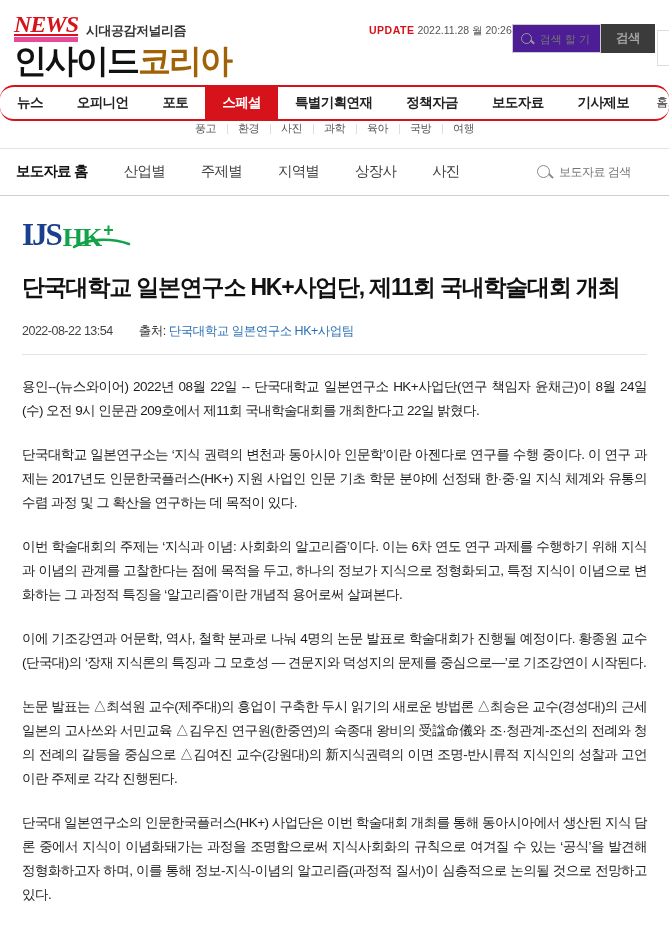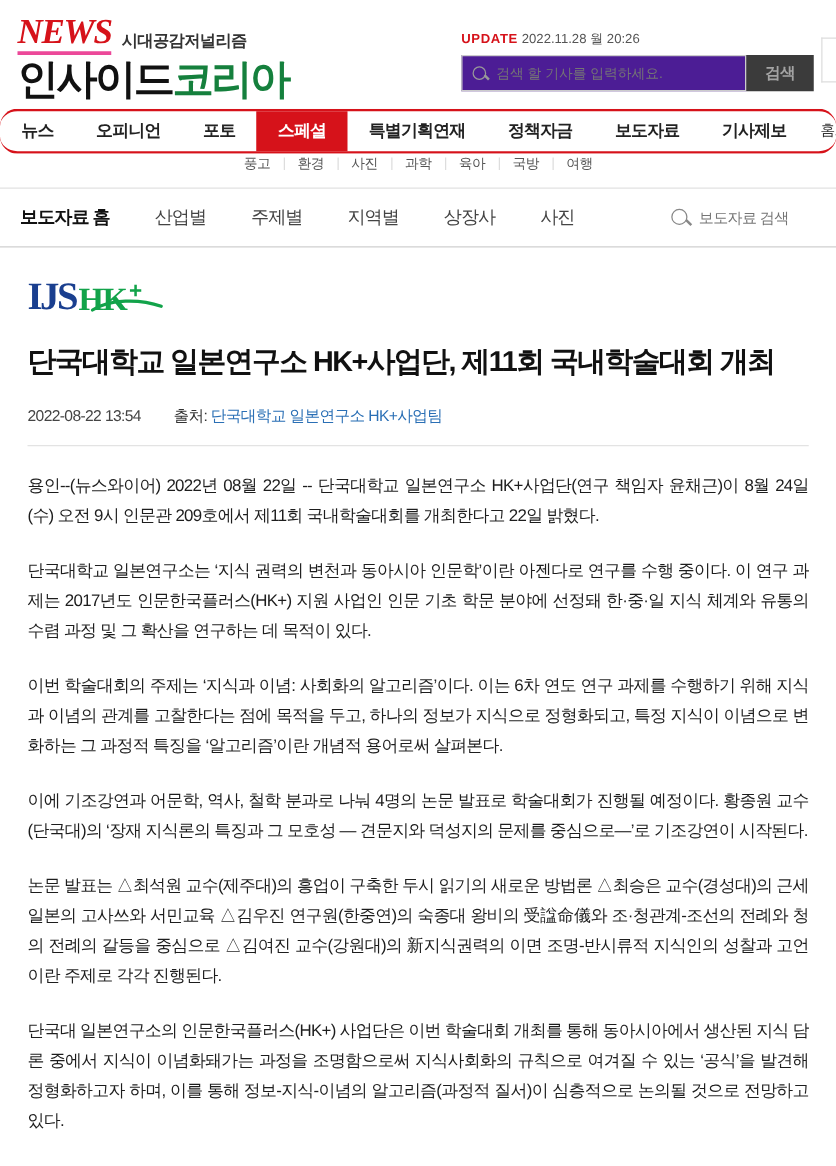"NEWS" .logo-news { border-bottom: 3px solid #ec4899 -> 5px solid #ec4899; font-size: 28px -> 24px; text-decoration: none -> underline }
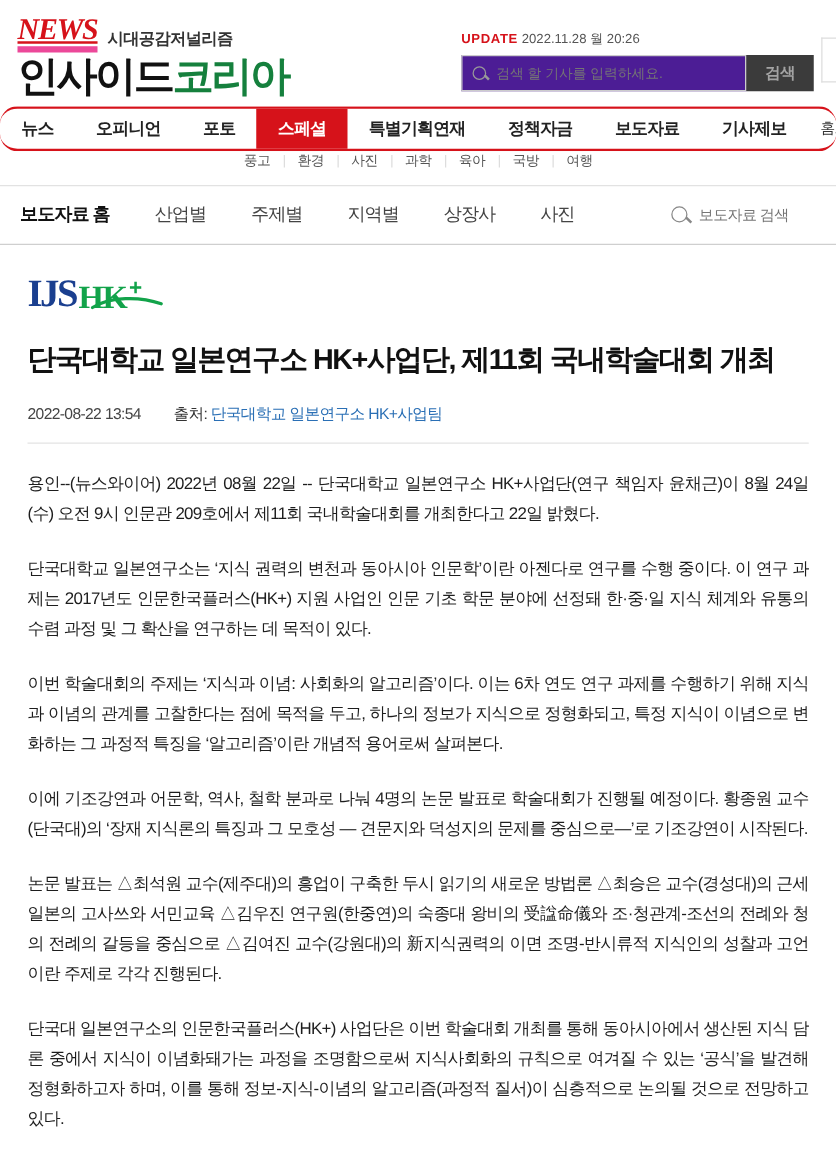"UPDATE 2022.11.28 월 20:26" .header-right { flex-direction: column -> row }
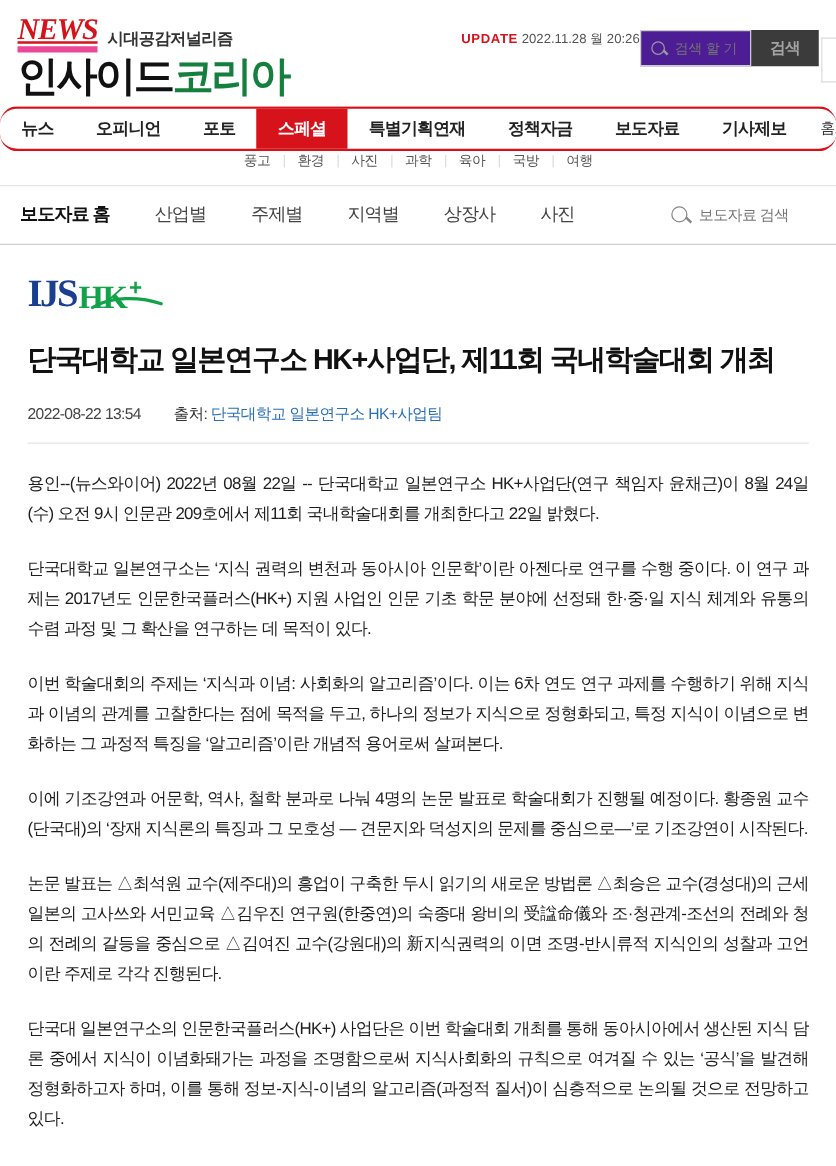"코리아" .logo-main .red { color: #15803d -> #a16207 }
